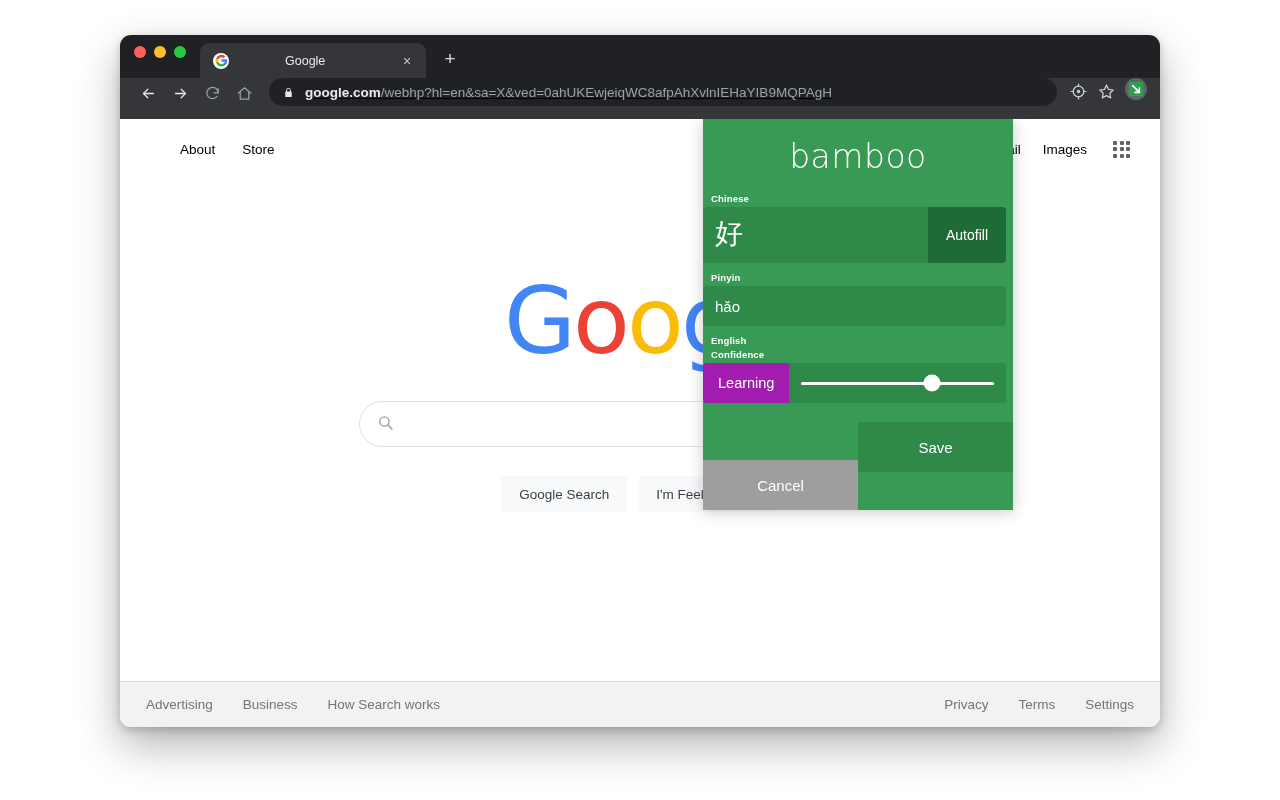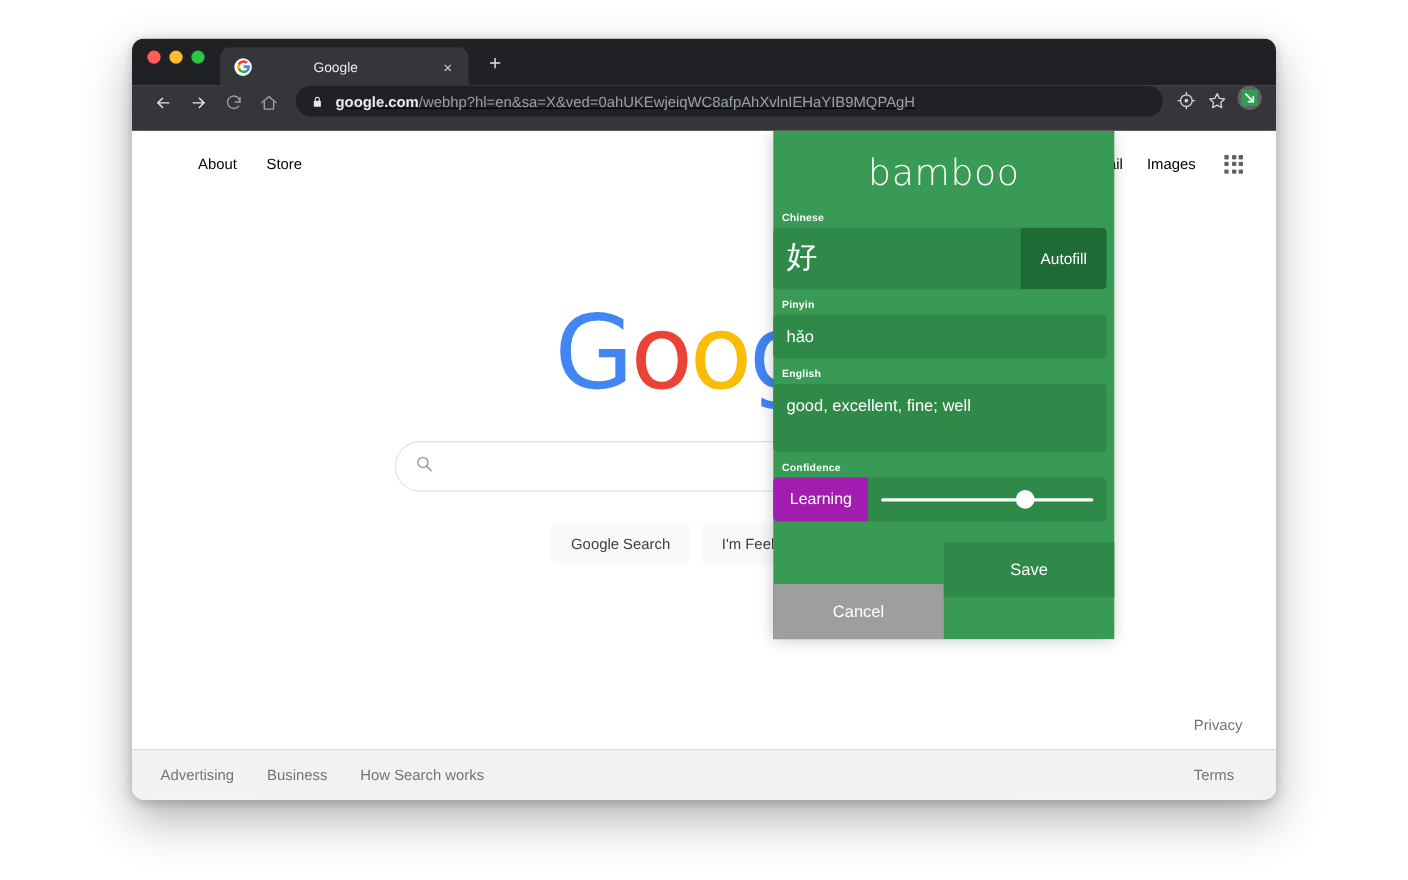"good, excellent, fine; well" div.field-box { html: <div> <div>good, excellent, fine; well</div> </div> -> none }
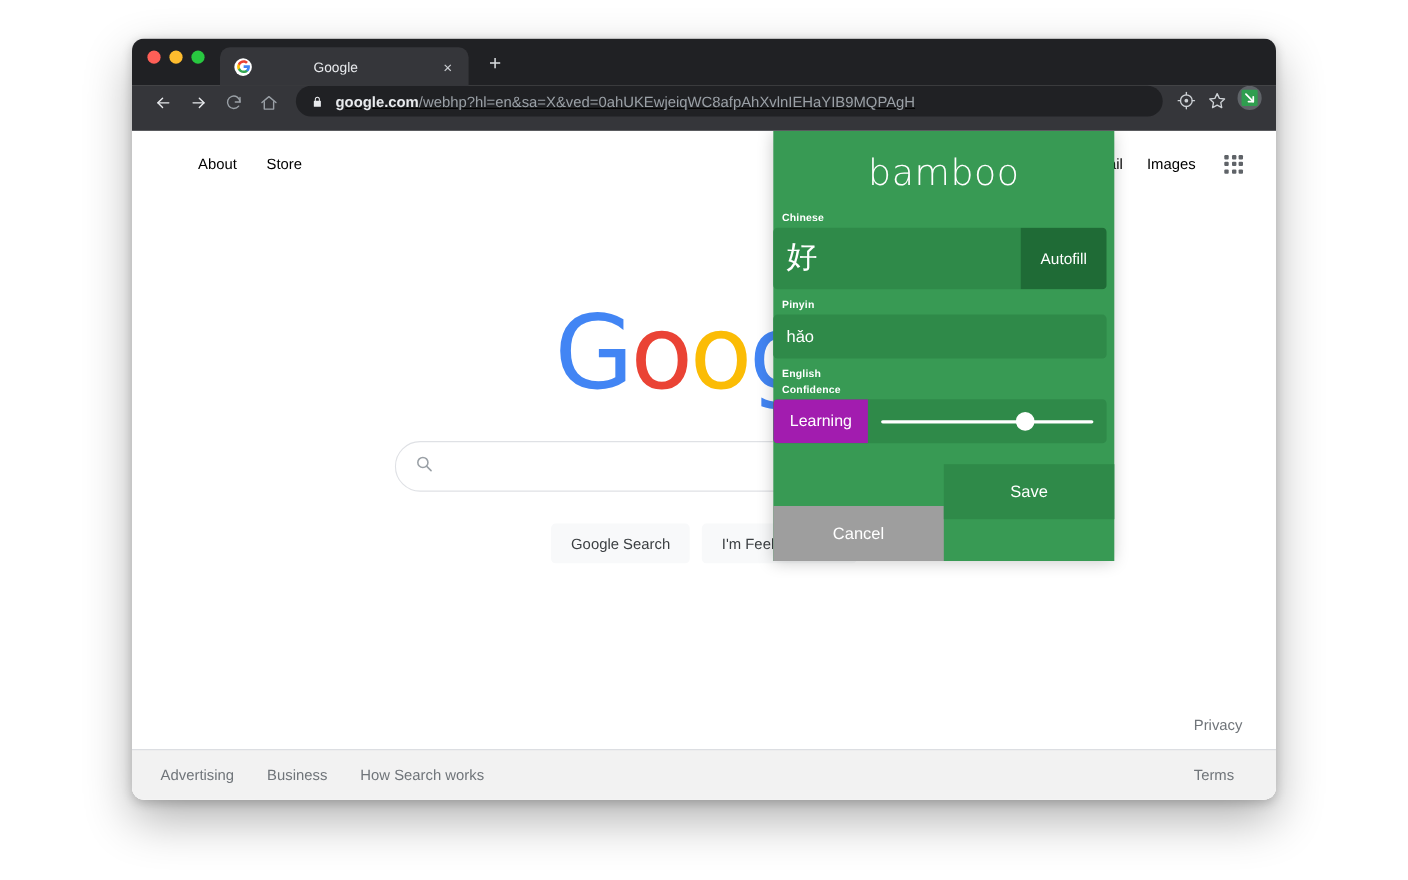"Privacy" .g-footer-right { flex-direction: column -> none }
